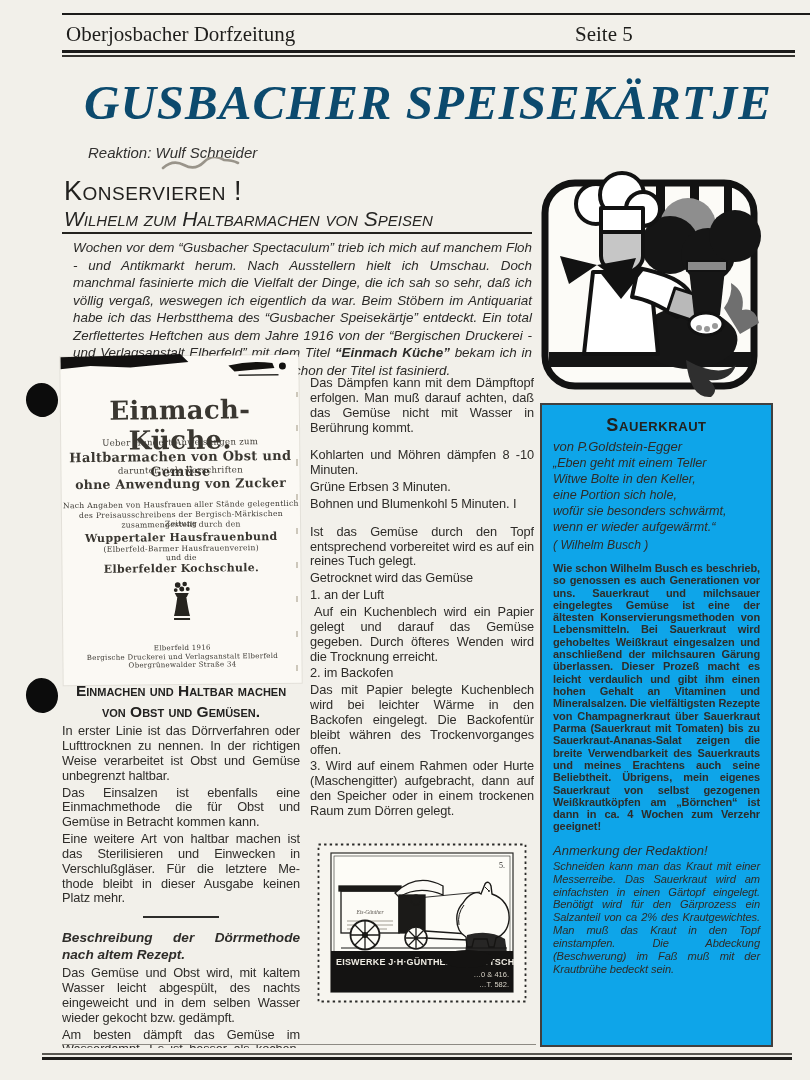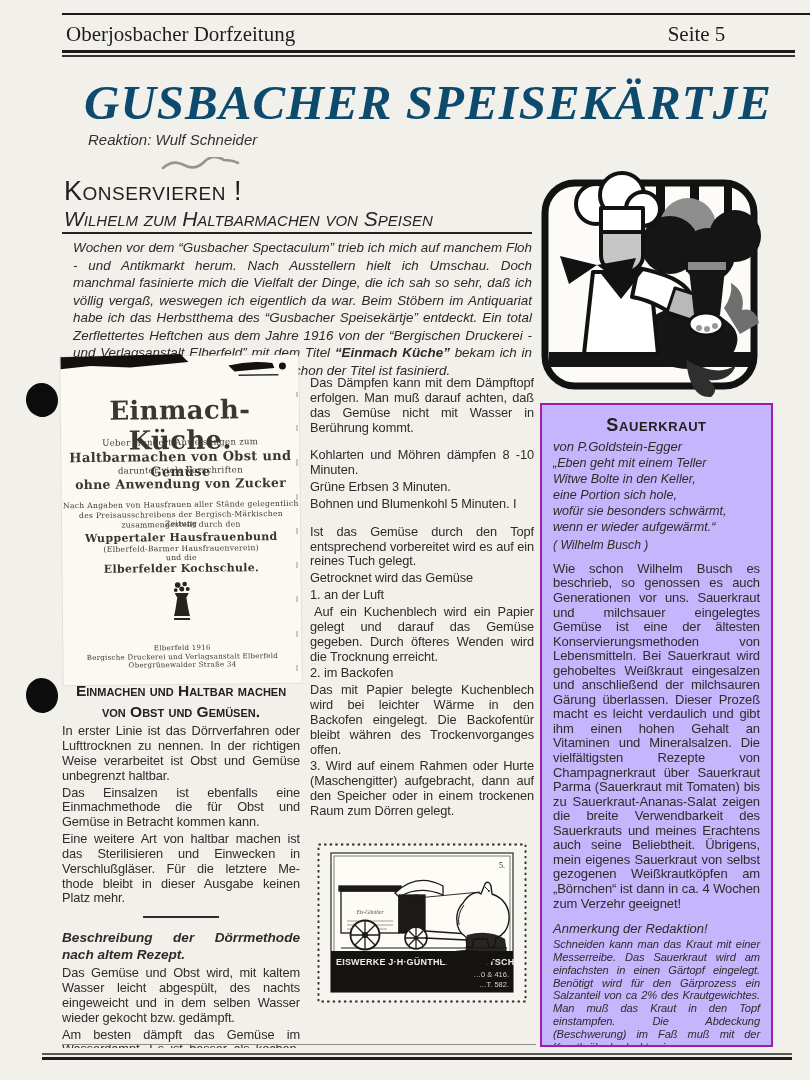"Seite 5" div.abs { left: 600px -> 575px; text-align: center -> left }
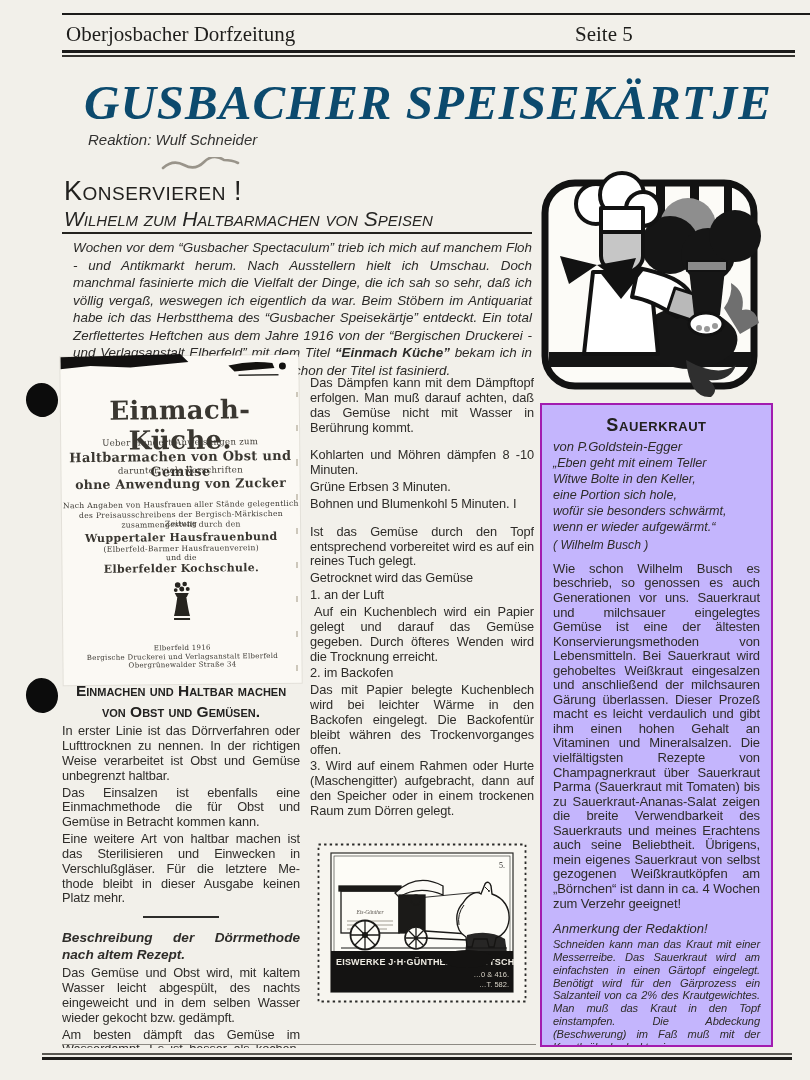"Reaktion: Wulf Schneider" div.abs { top: 131px -> 144px }
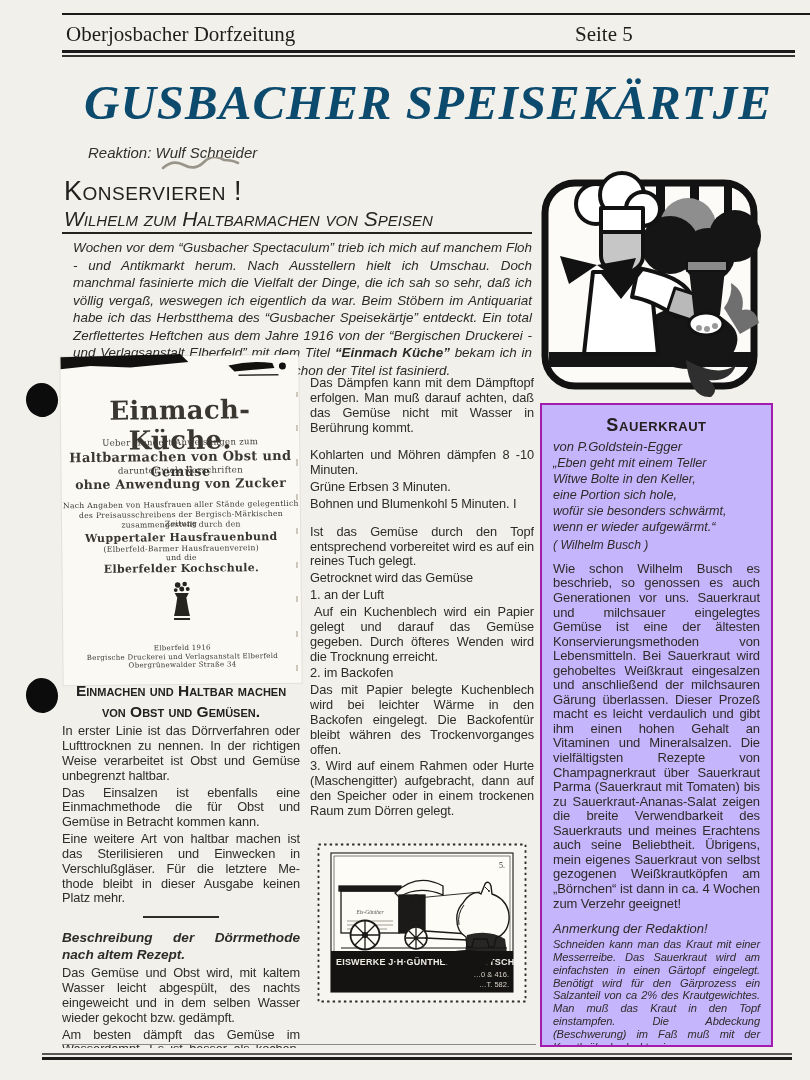"Sauerkraut" .sk-box { background: #c4b5fd -> #0ea5e9; border: 2px solid #a21caf -> 2px solid #404040 }
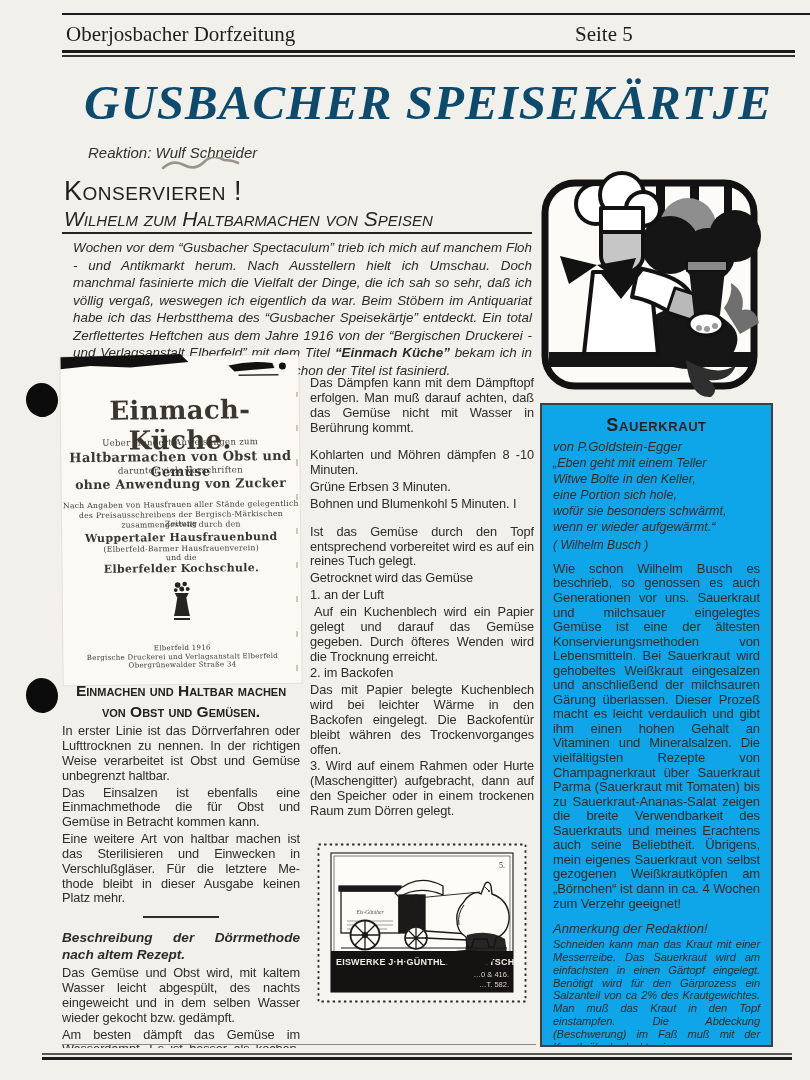"Wie schon Wilhelm Busch es" .sk-body { font-size: 13px -> 11px; font-weight: none -> bold }
